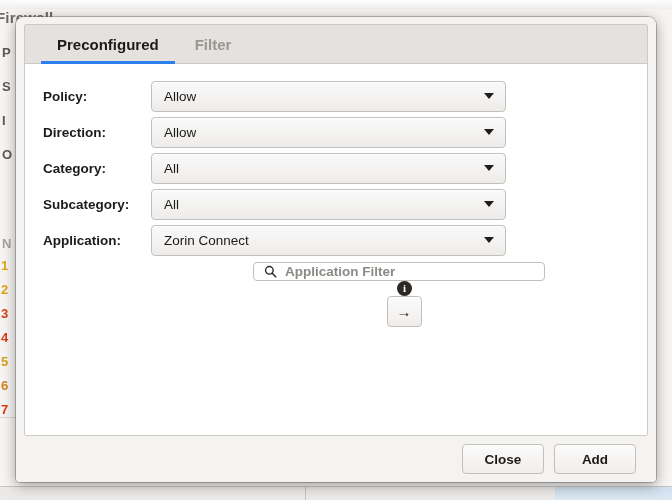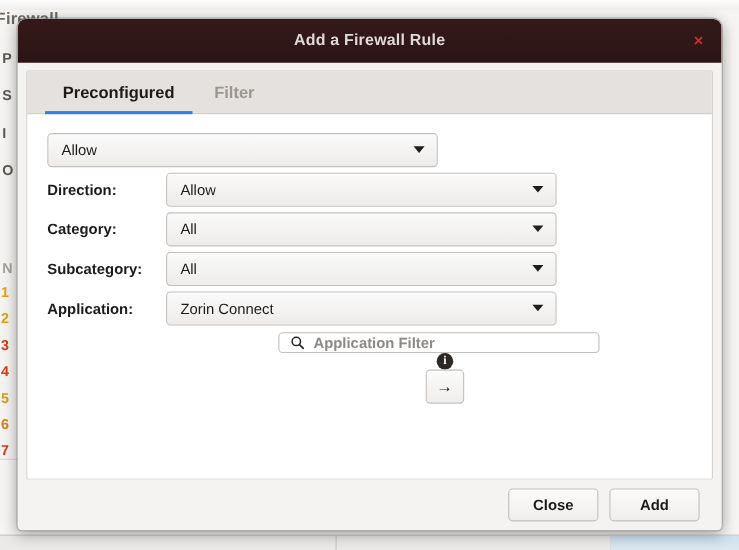"Add a Firewall Rule" div.titlebar { html: <div> <div>Add a Firewall Rule</div> <div>×</div> </div> -> none }
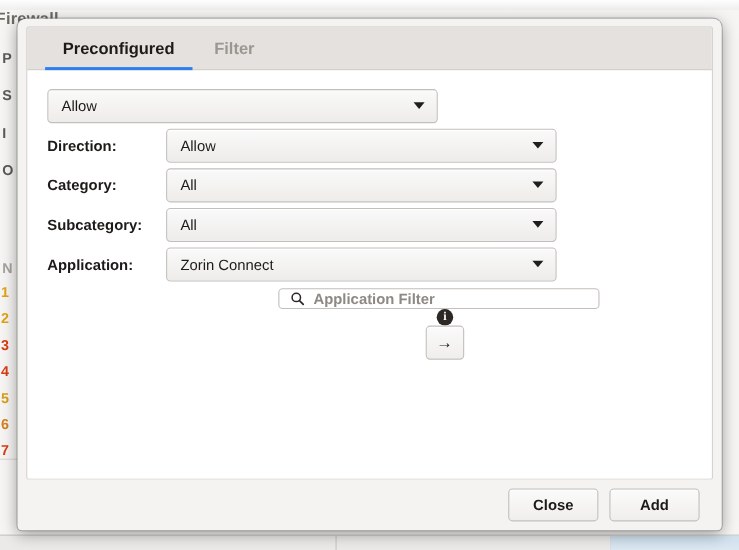"Policy:" div.form-label { html: none -> <div>Policy:</div> }
